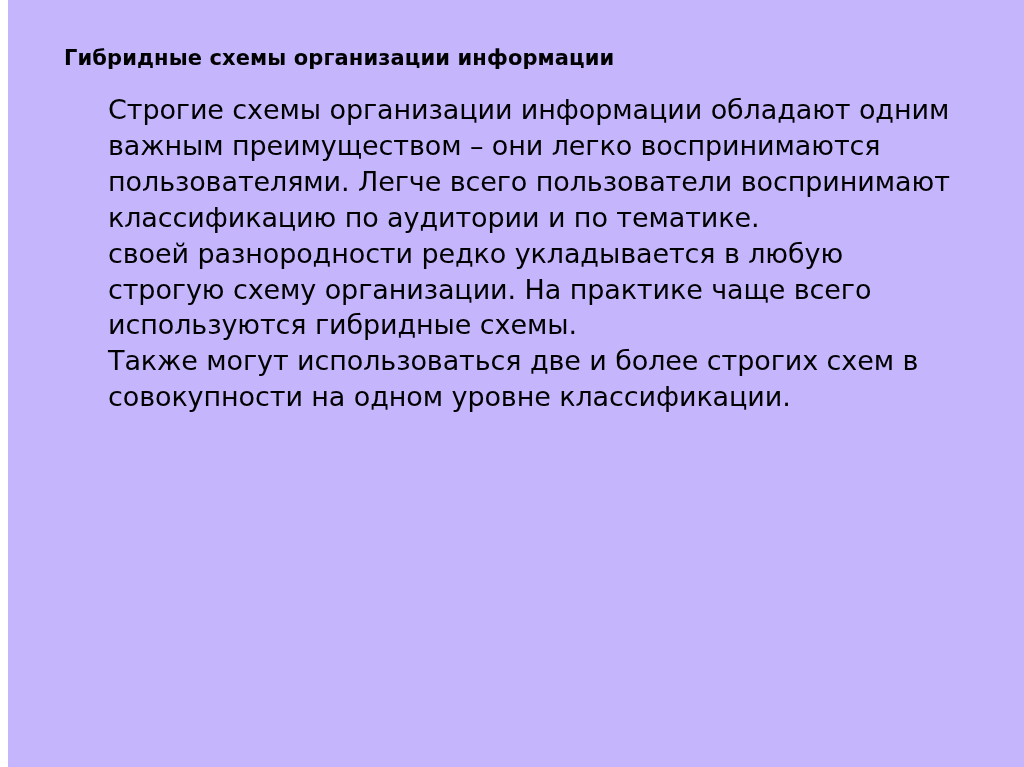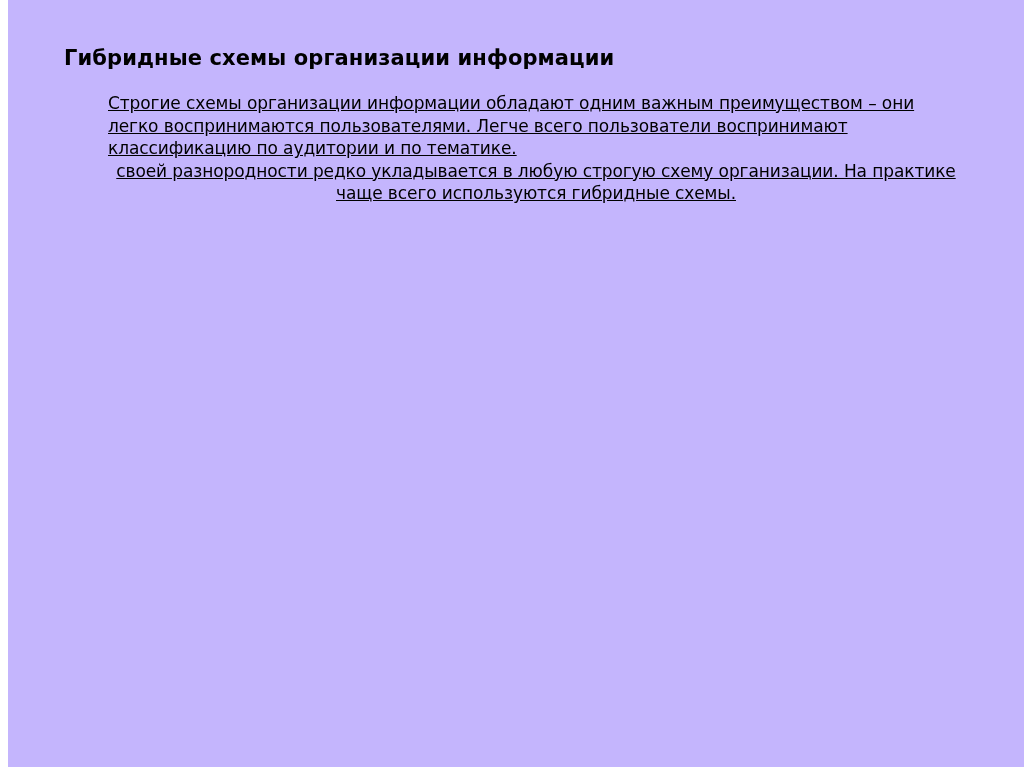"Строгие схемы организации информации" .para { font-size: 17px -> 27px; text-decoration: underline -> none }
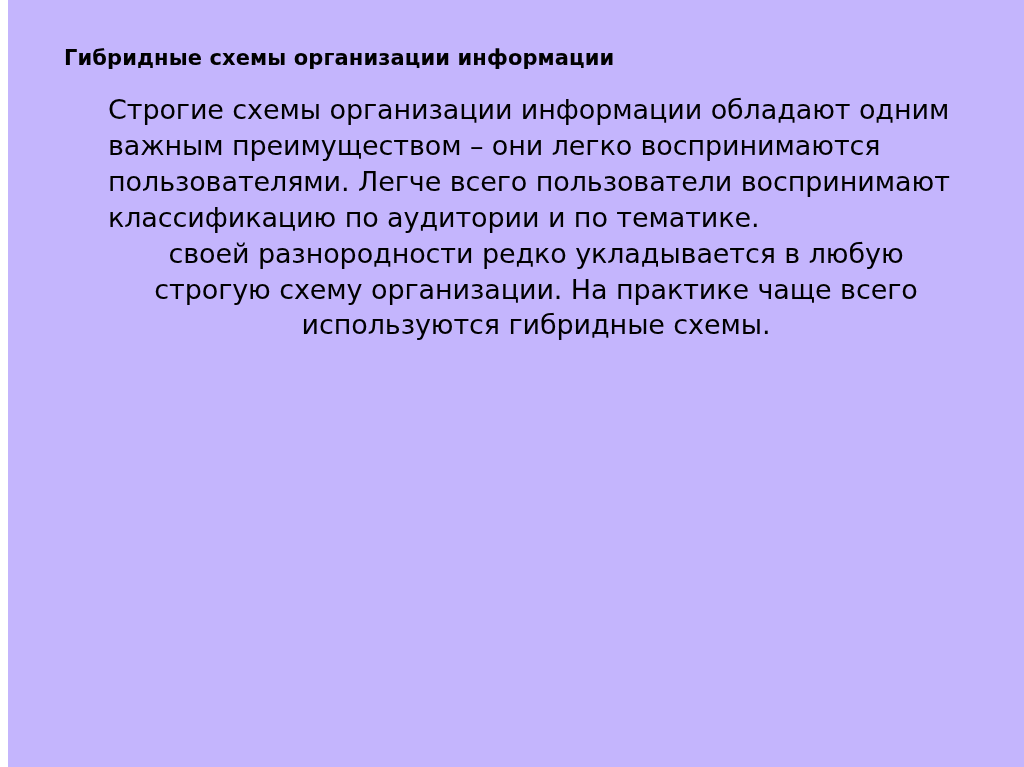"своей разнородности редко укладывается в" .para.hang .cont { text-align: center -> none }
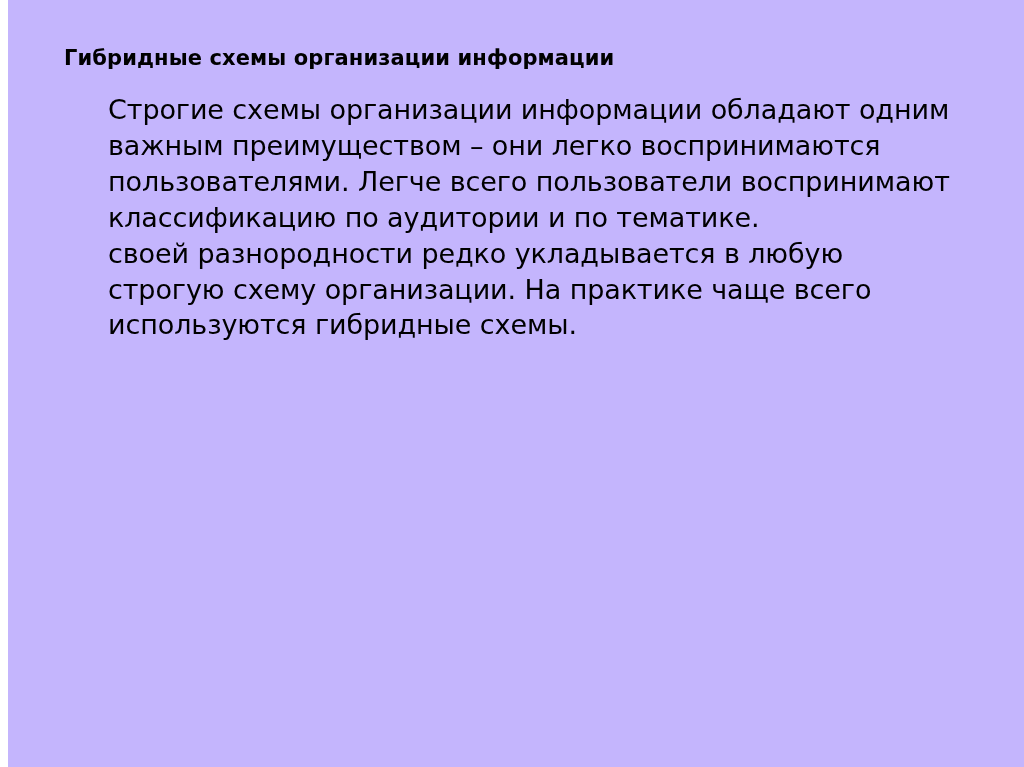"Также могут использоваться две и" p.para { html: none -> <p>Также могут использоваться две и более строгих схем в совокупности на одном уровне классификации.</p> }
